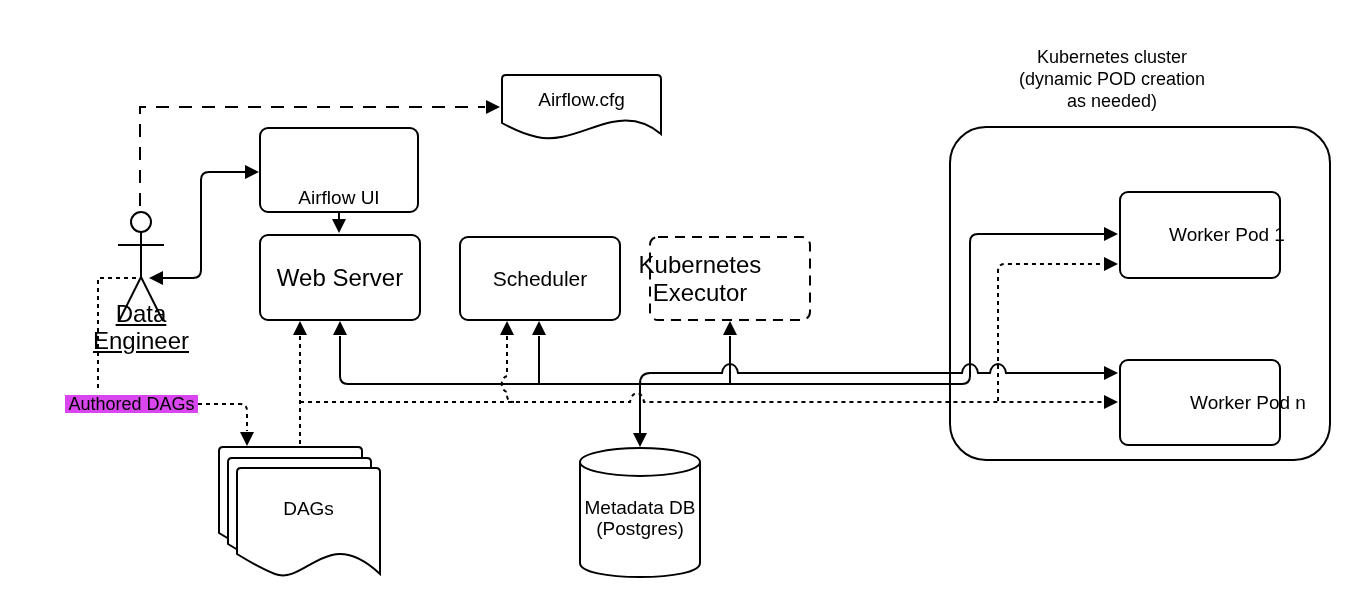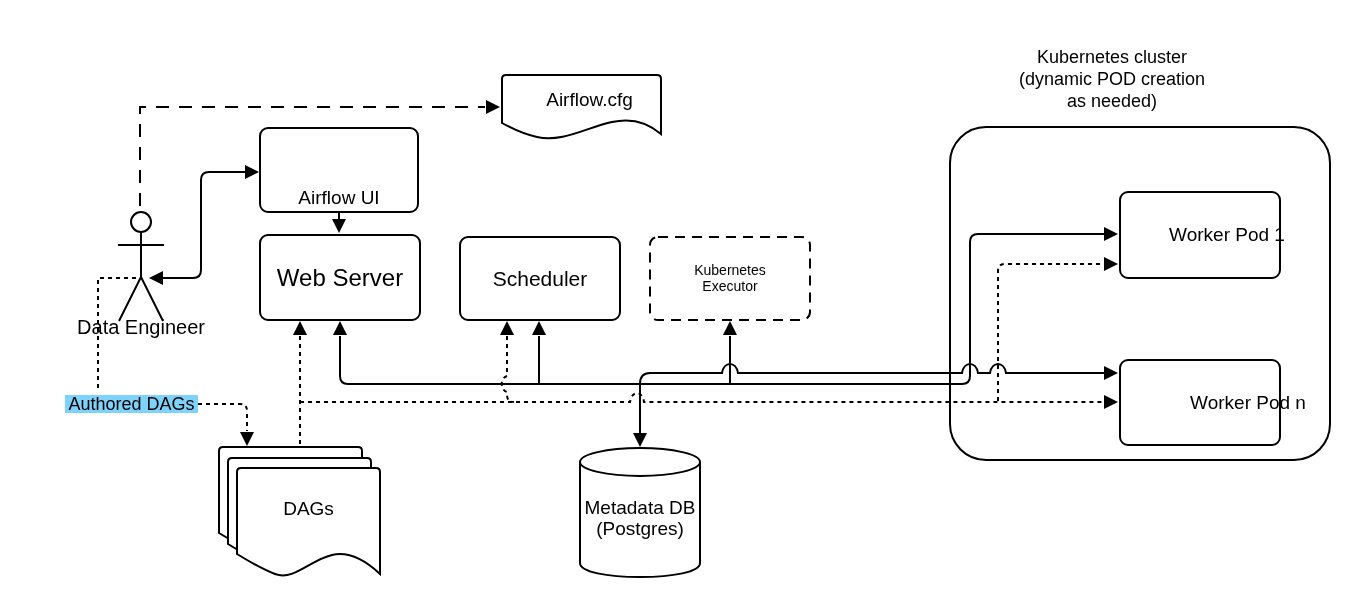"Airflow.cfg" div.lbl { padding-left: 8px -> none }
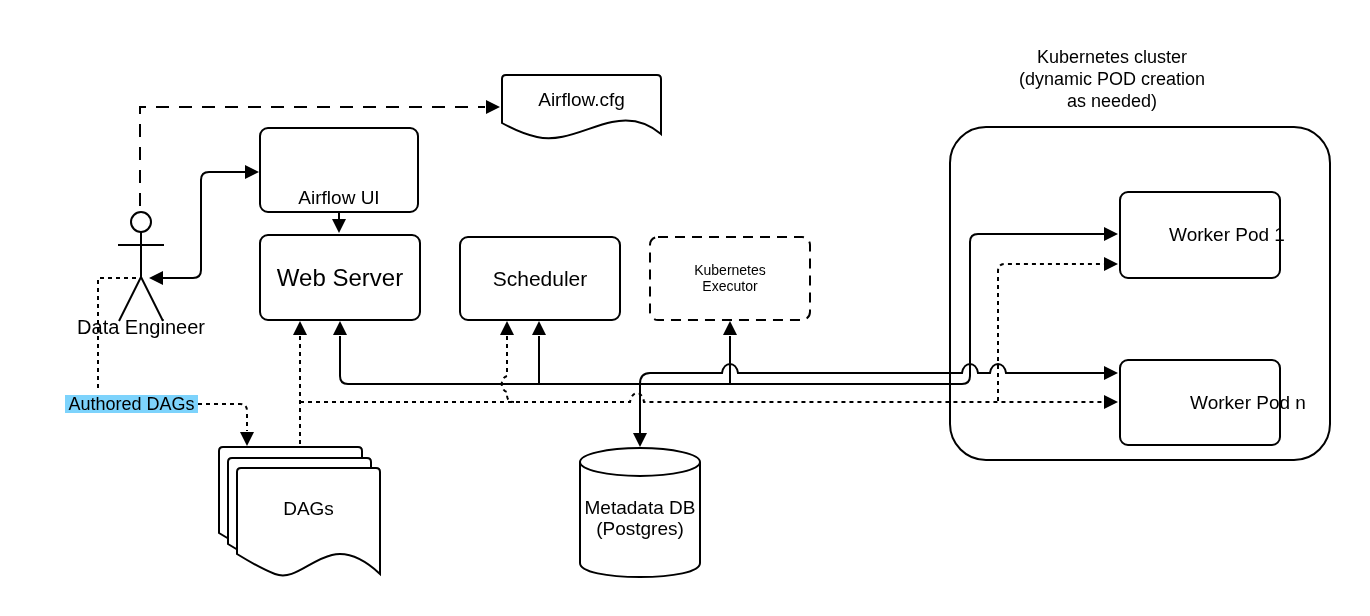"Kubernetes" div.lbl { font-size: 14px -> 24px; left: 650px -> 620px }
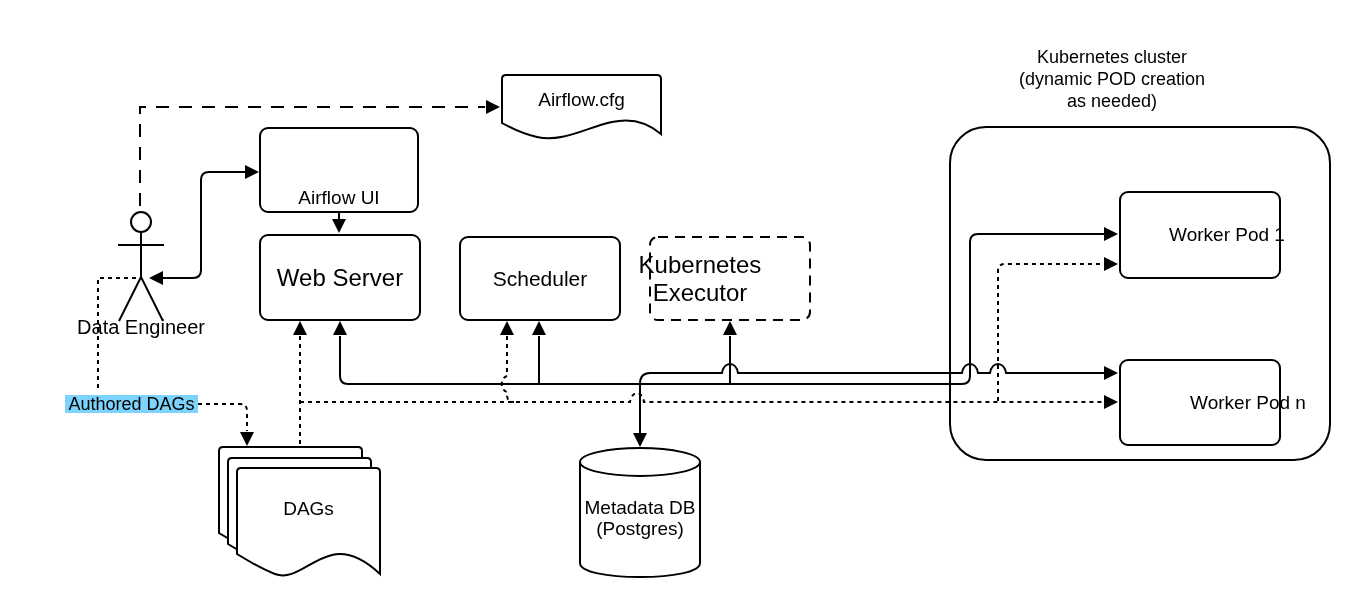"Data Engineer" div.lbl { font-size: 20px -> 24px; text-decoration: none -> underline }
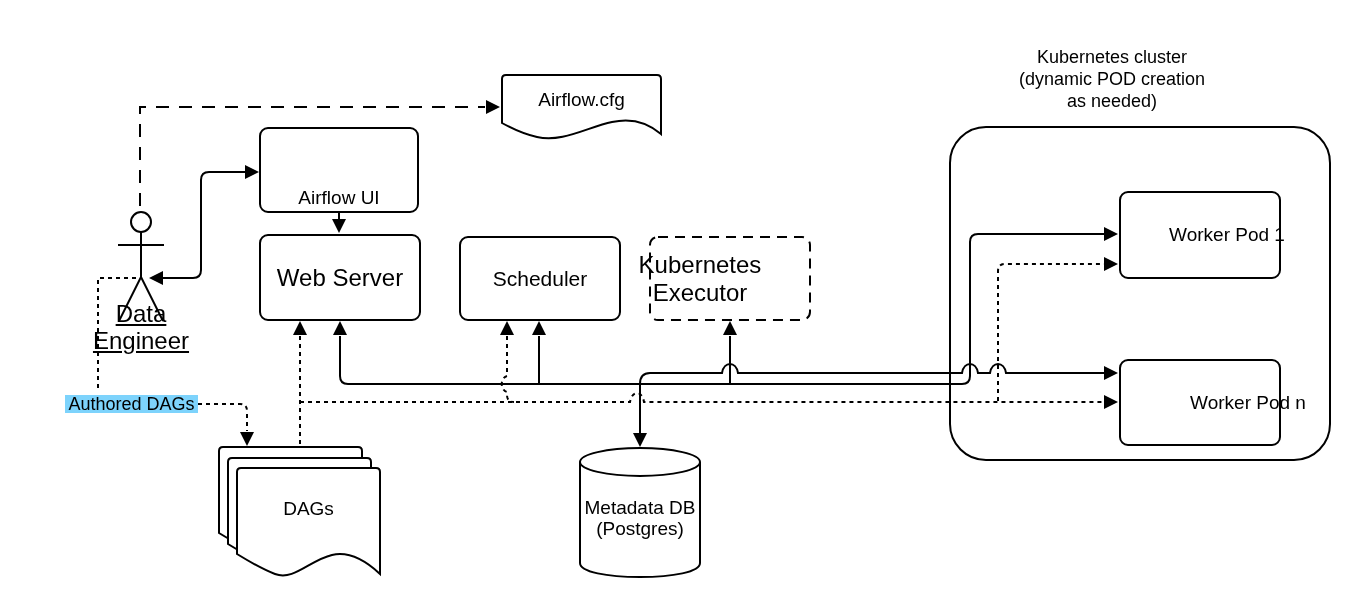"Authored DAGs" div.lbl { background: #7dd3fc -> #d946ef }
